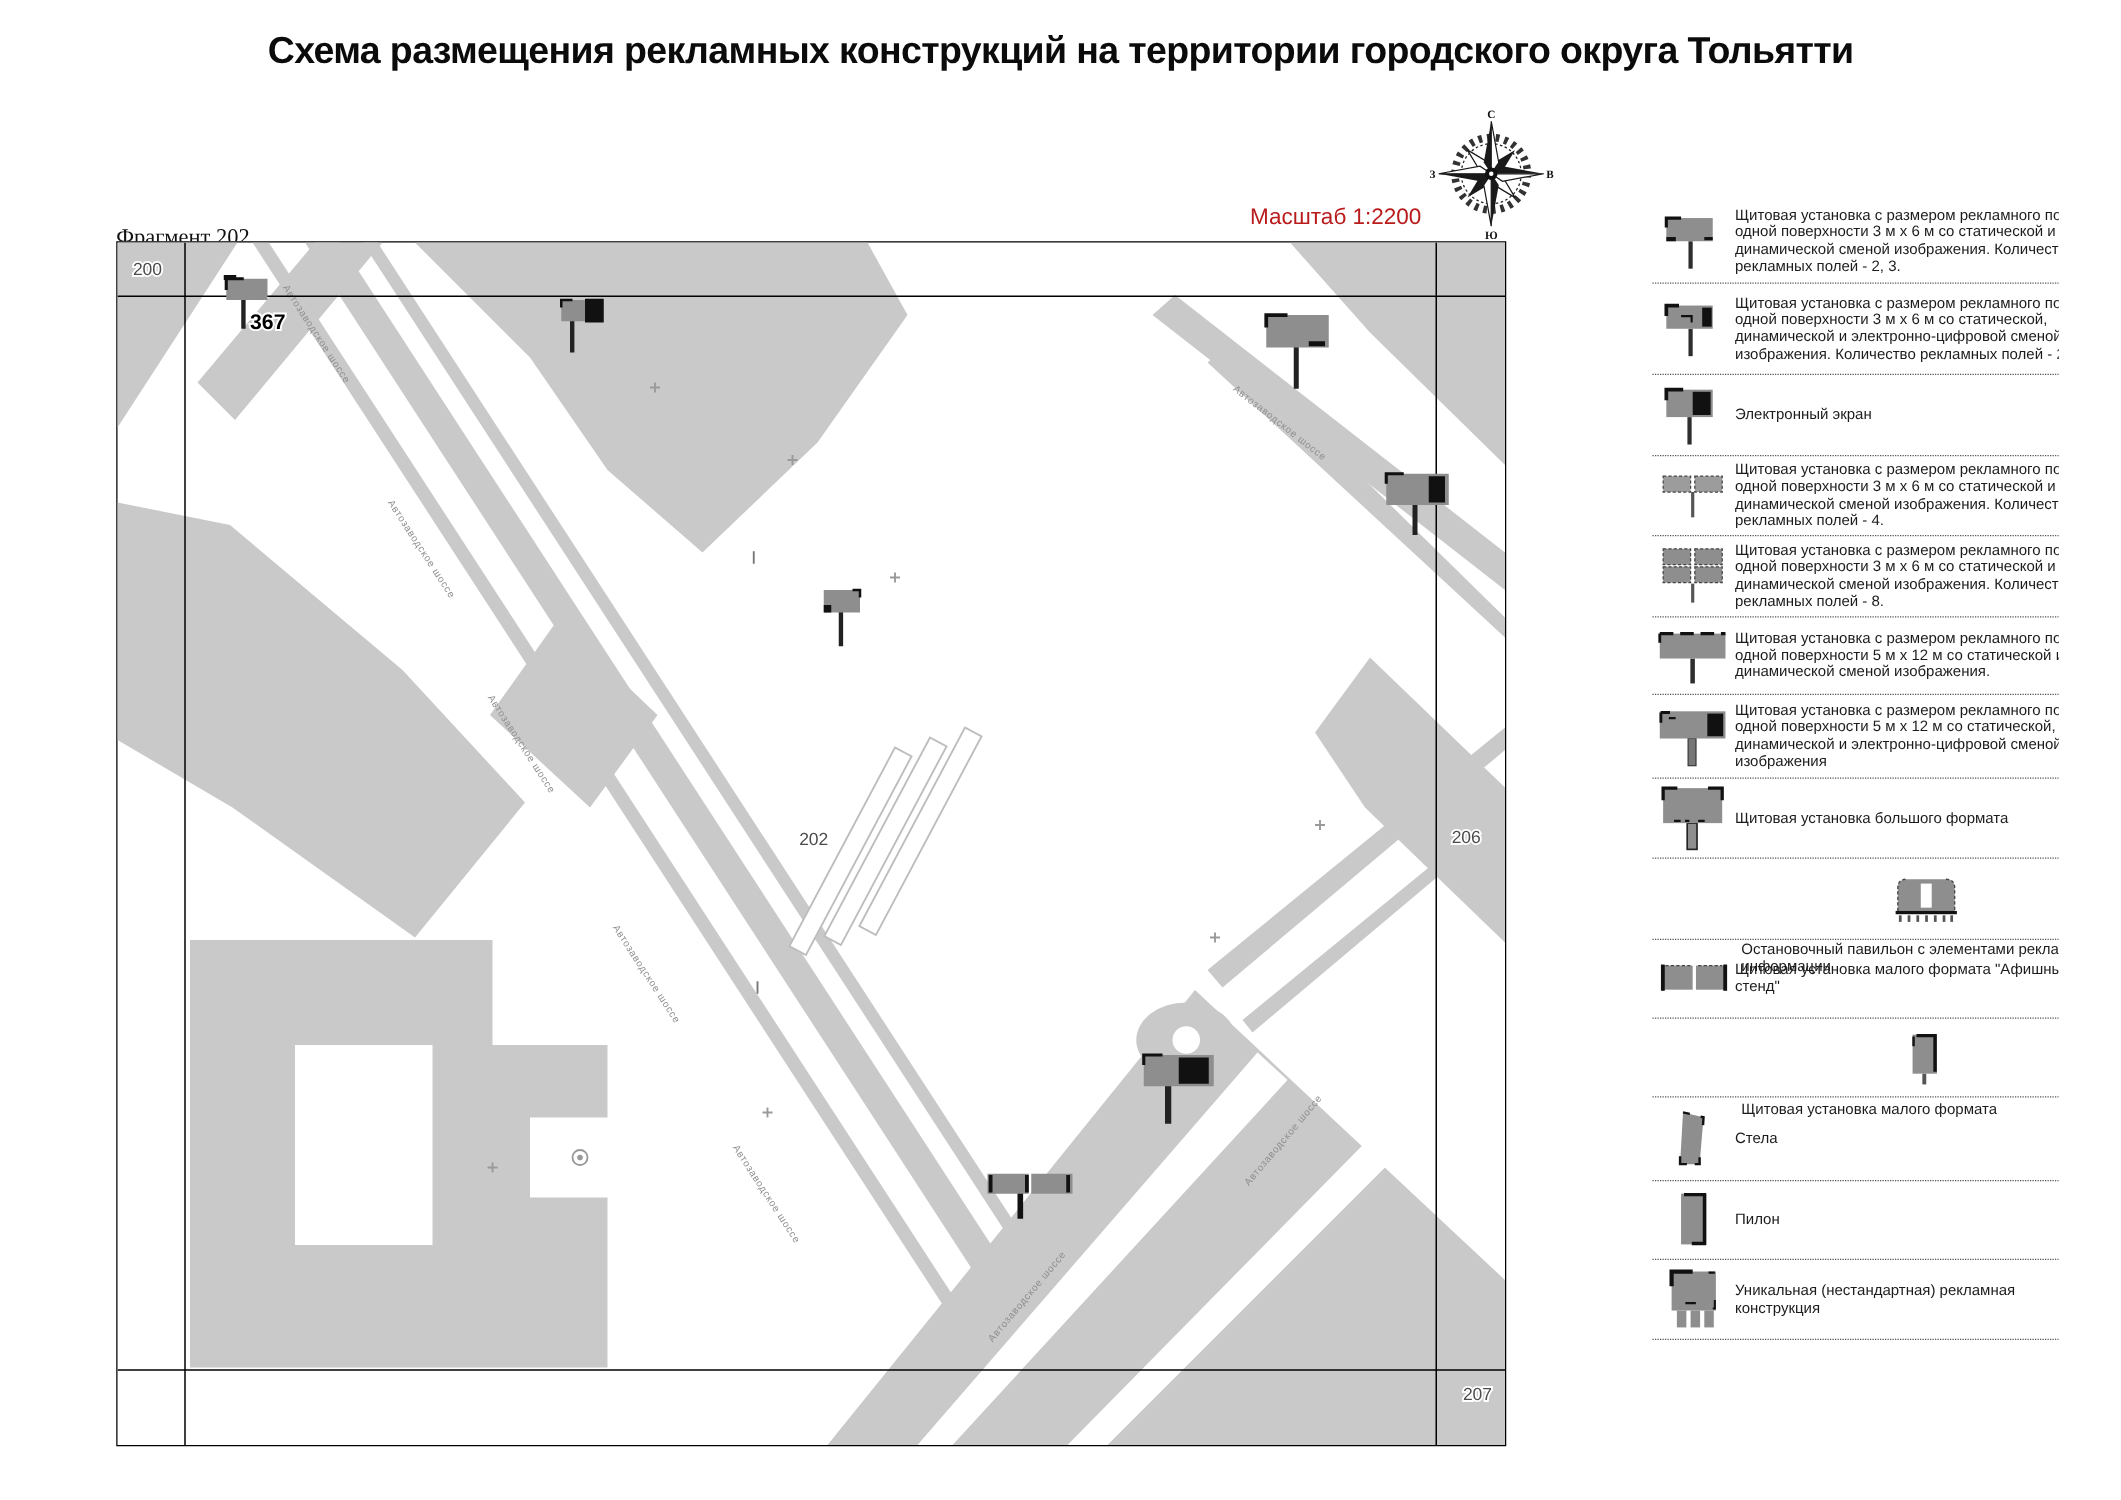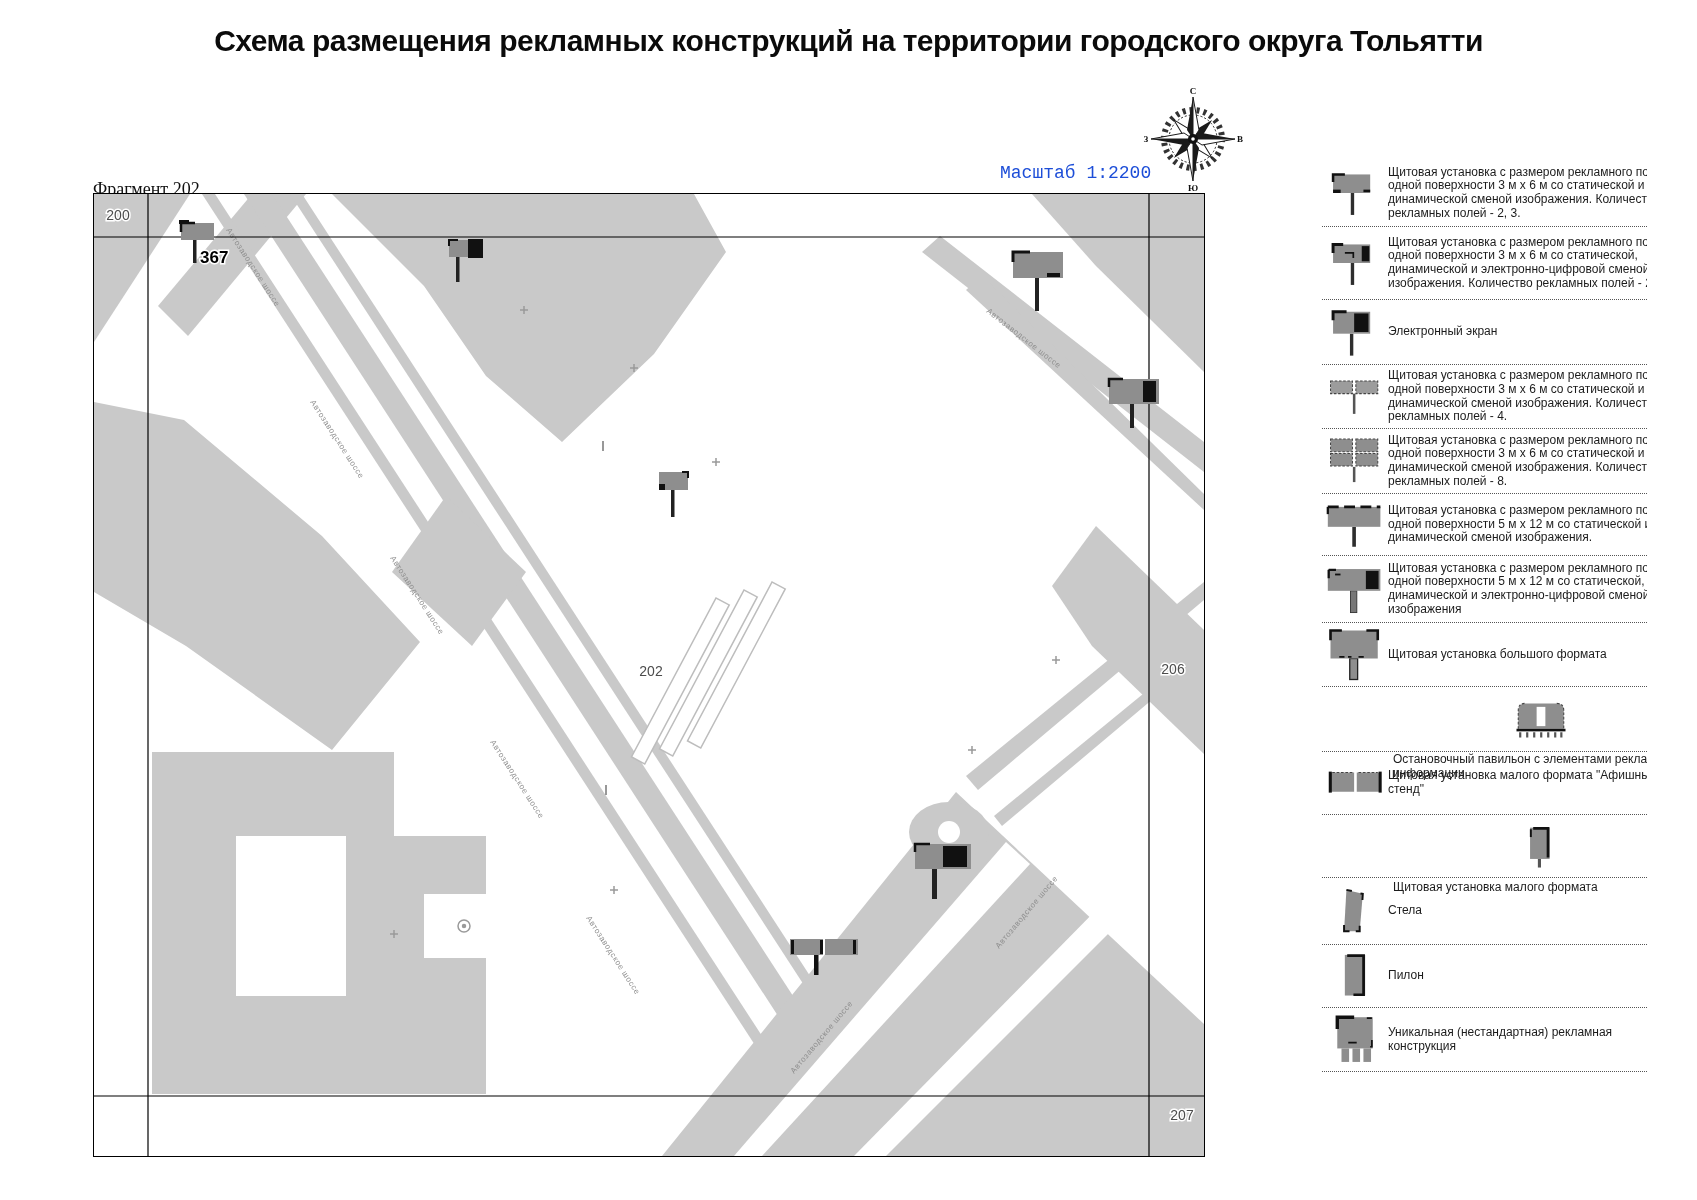"Масштаб 1:2200" .scale-label { color: #1d4ed8 -> #b91c1c; font-family: Liberation Mono, monospace -> Liberation Sans, sans-serif }
